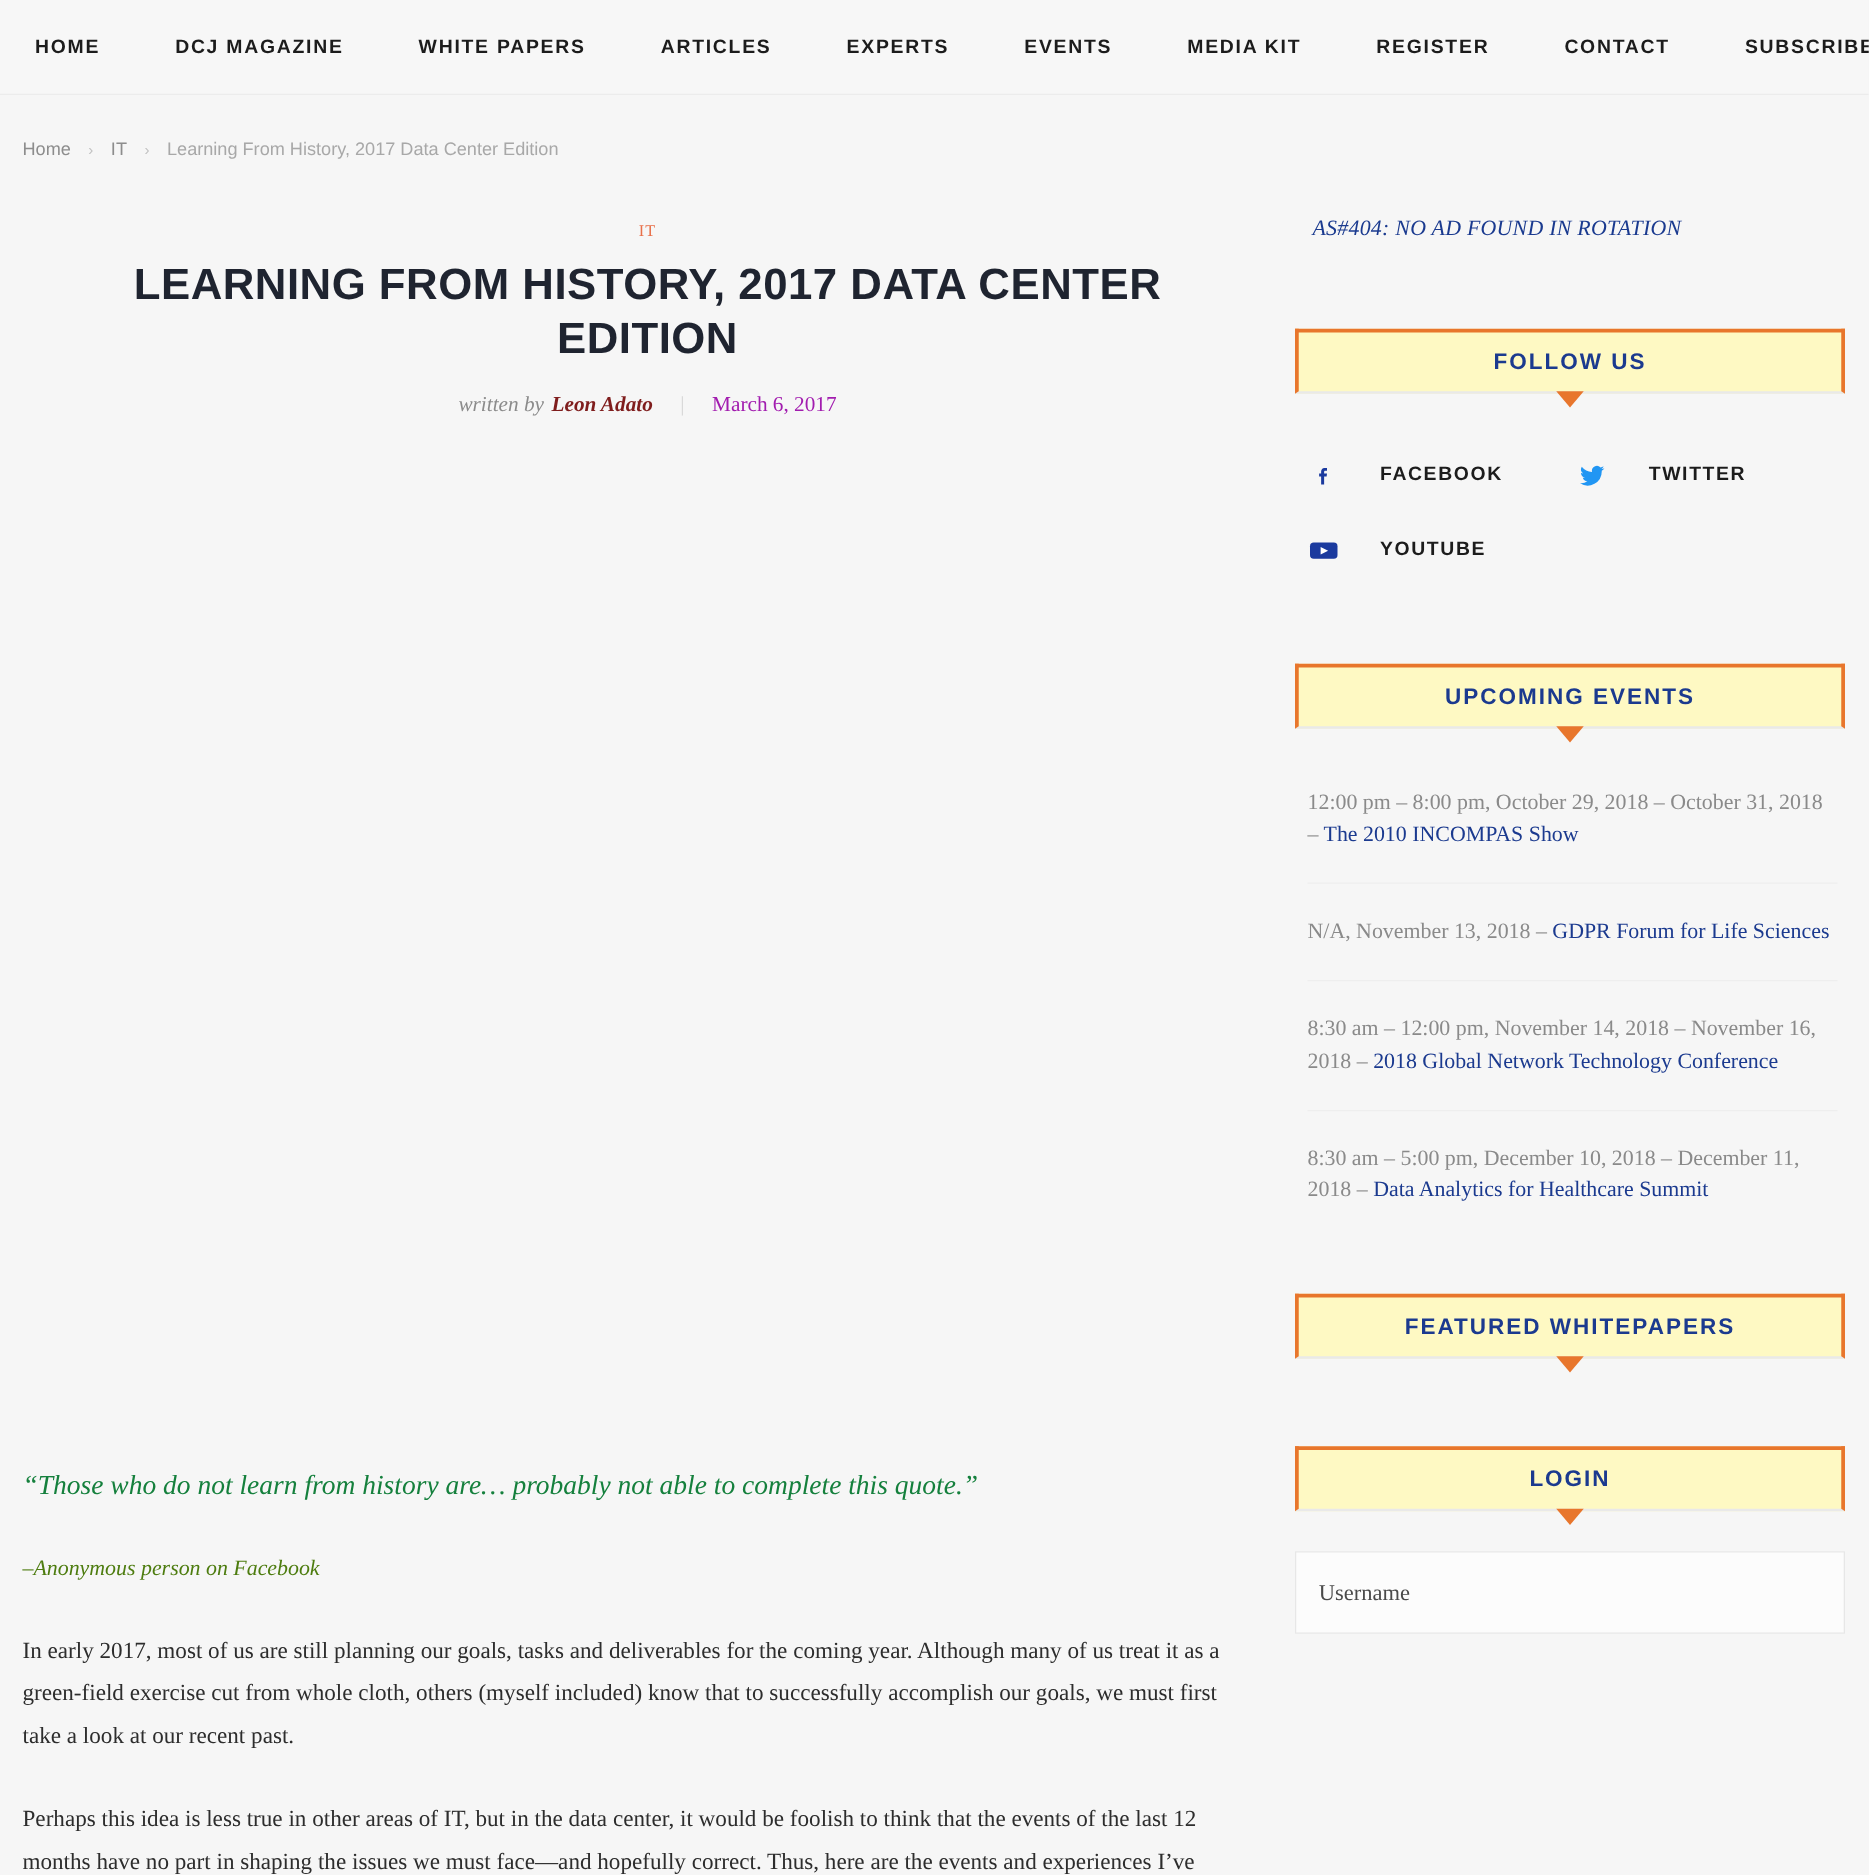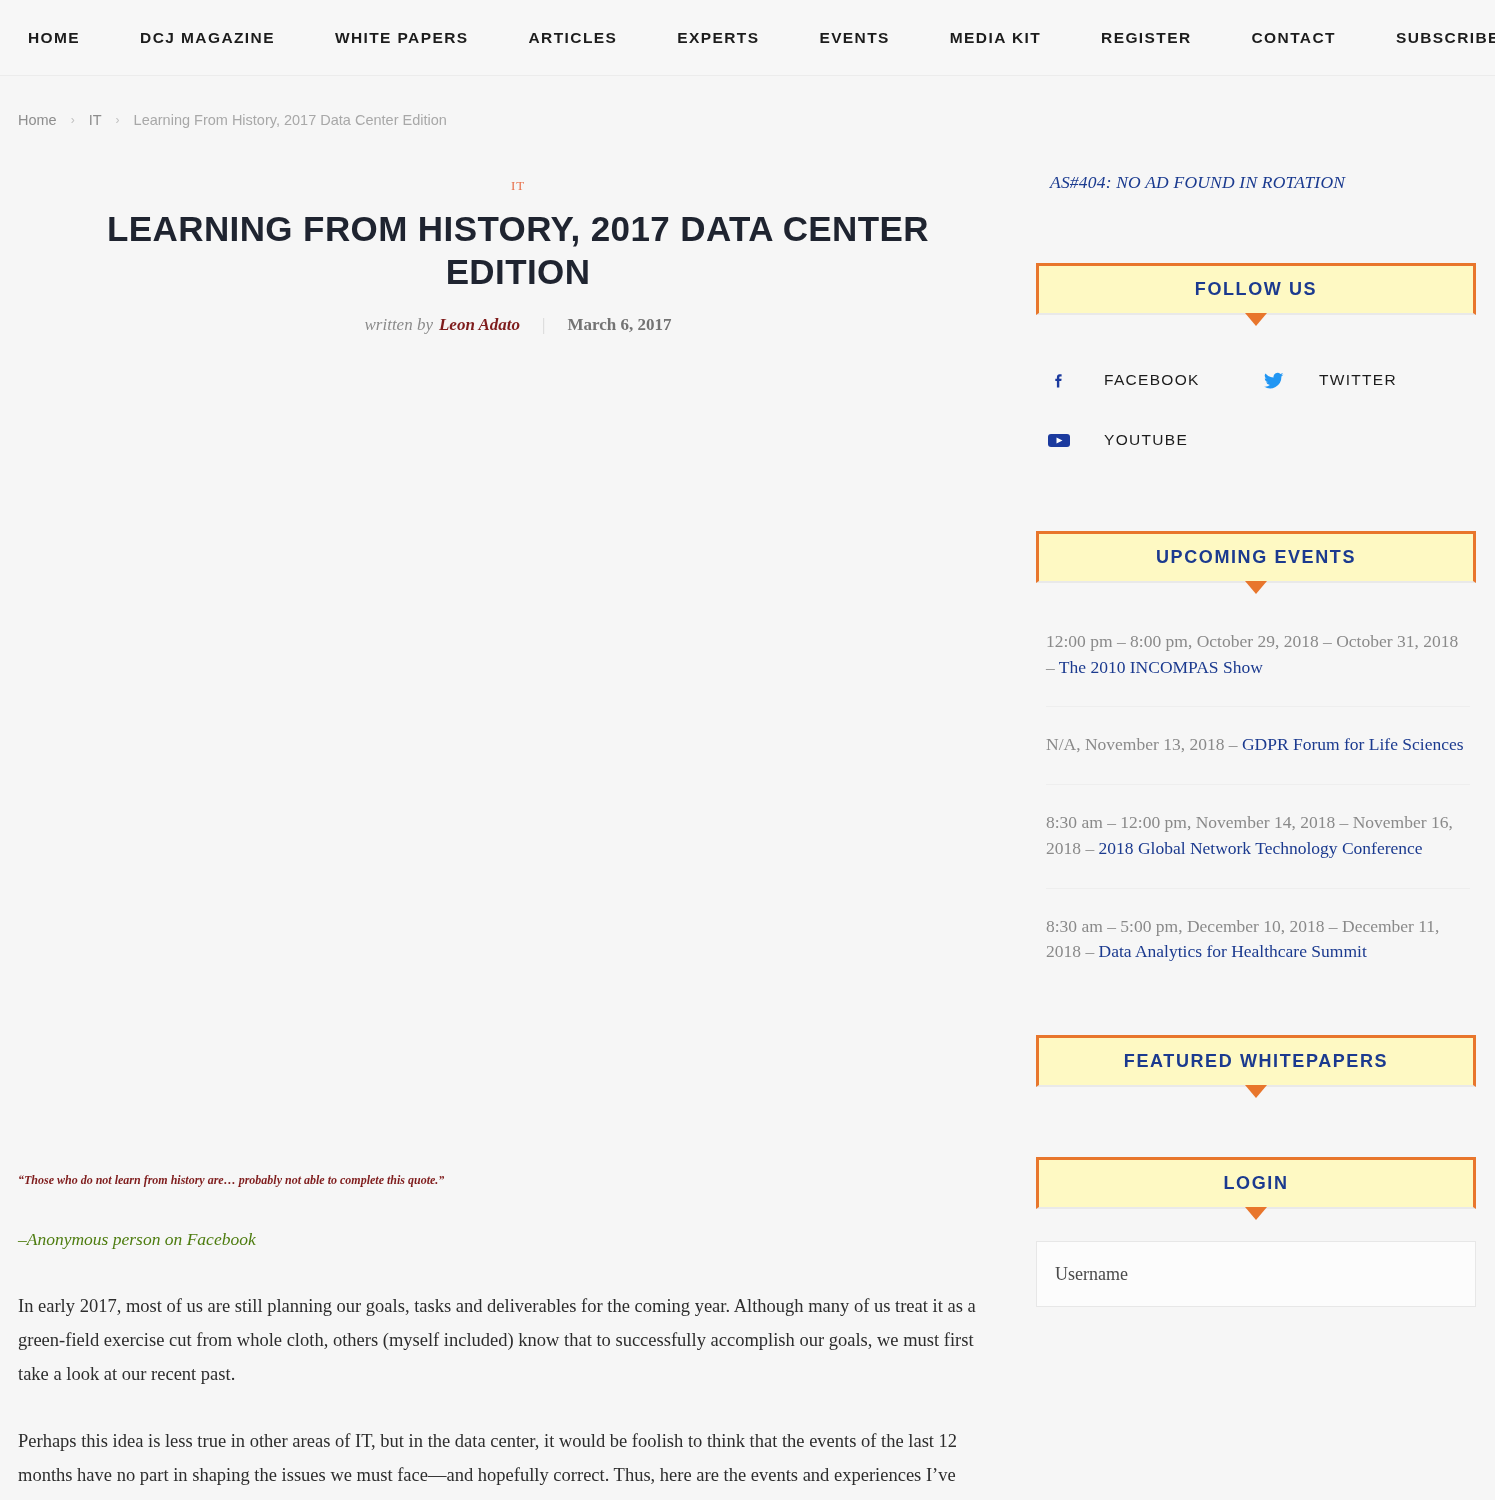"March 6, 2017" .byline .date { color: #737373 -> #a21caf; font-weight: bold -> none }
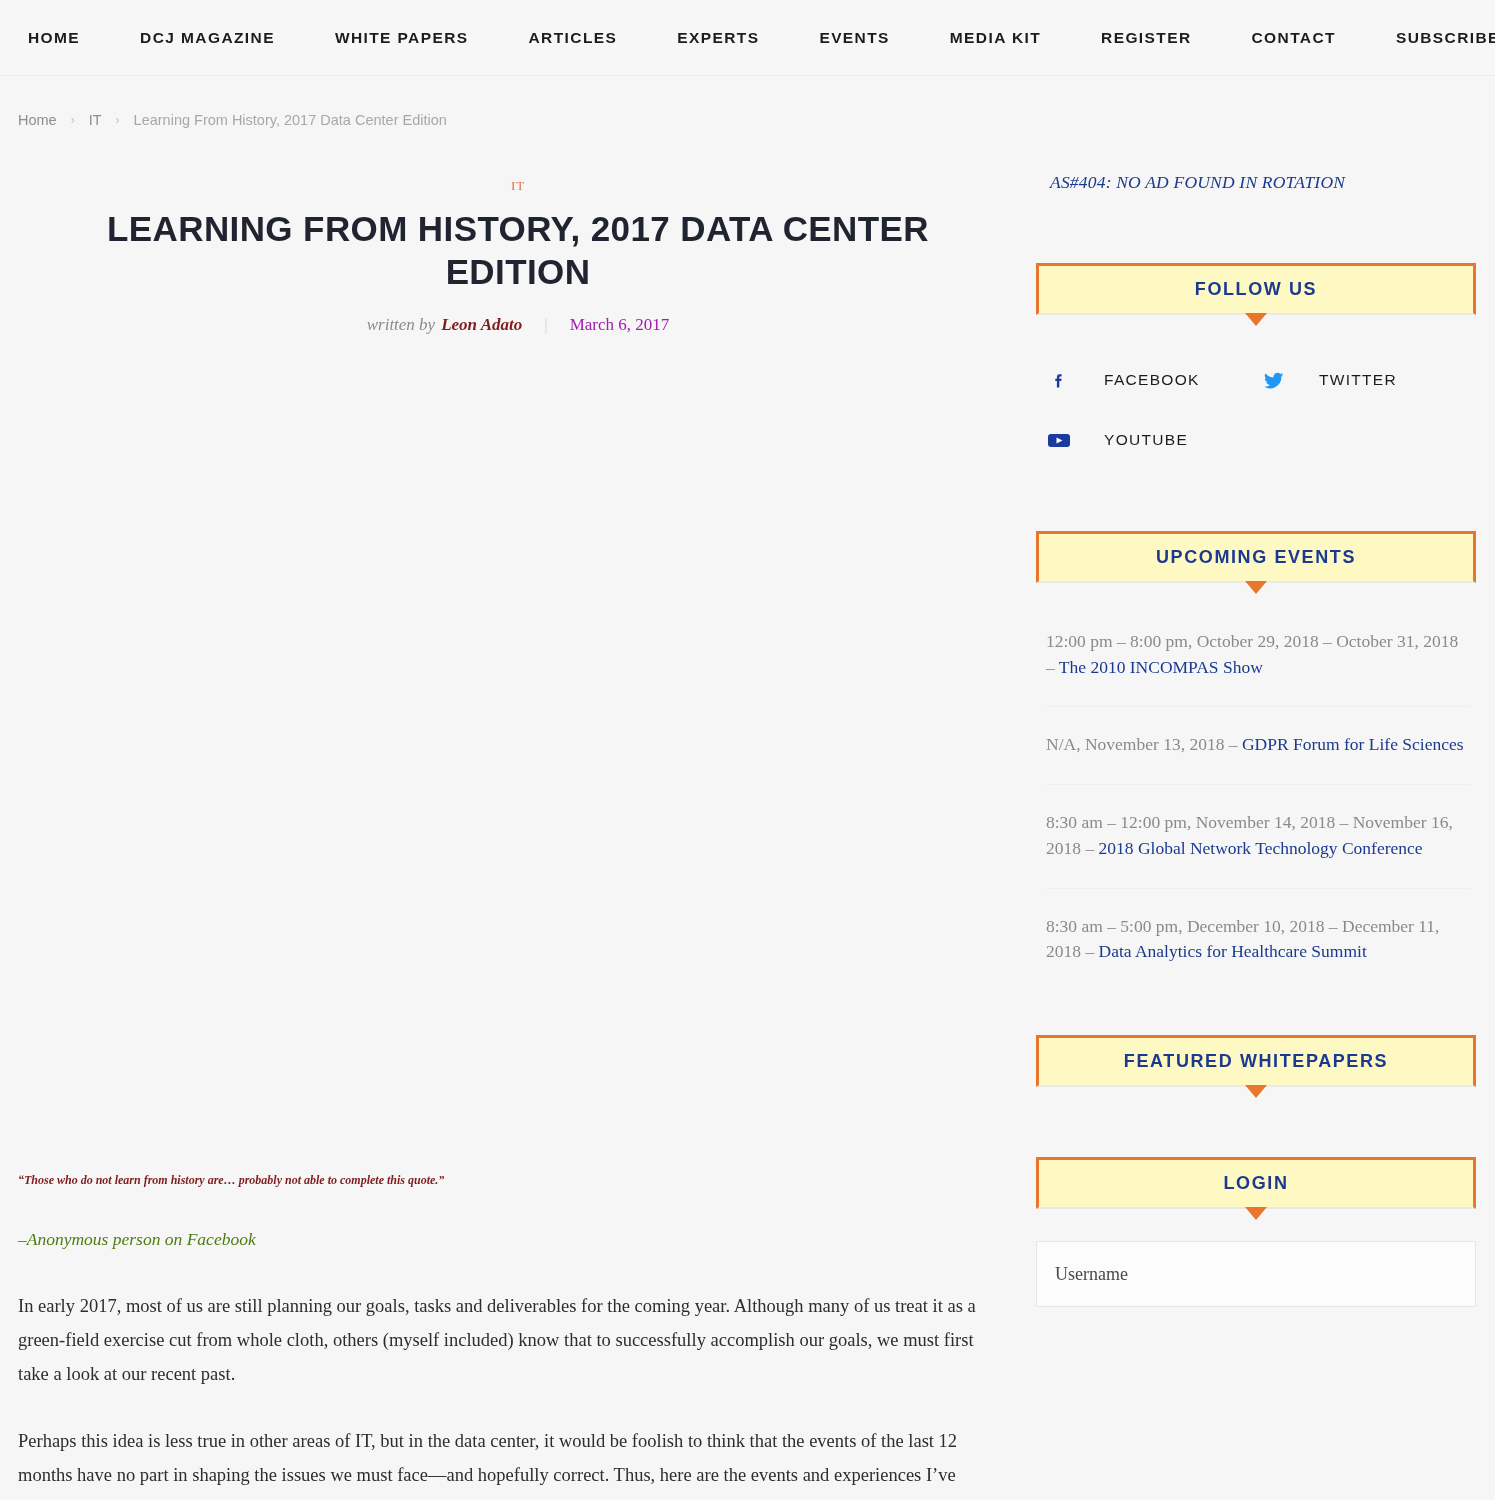"FACEBOOK" .social-name { font-weight: 400 -> 700 }
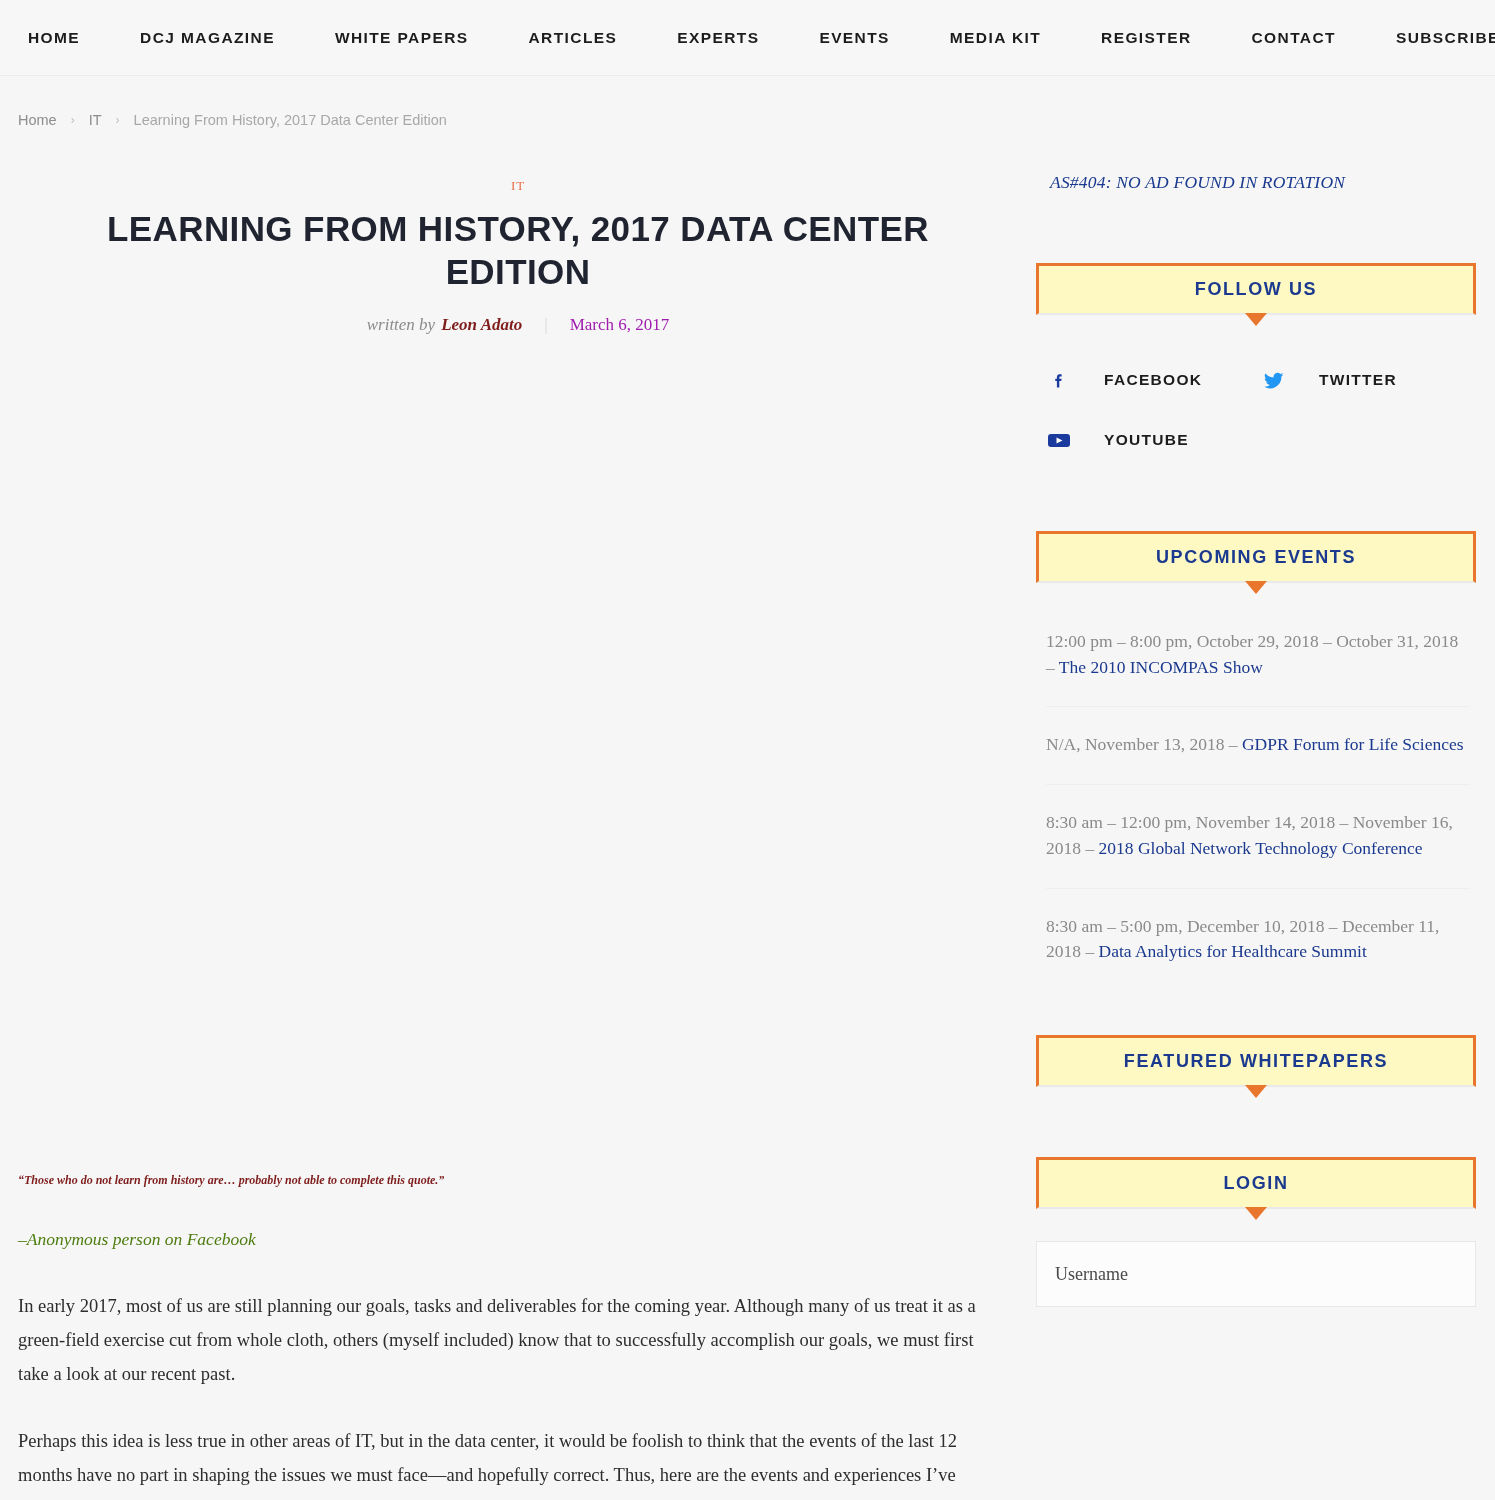"“Those who do not learn" .pull-quote { color: #7f1d1d -> #15803d; font-size: 12px -> 22px; font-weight: bold -> none }
